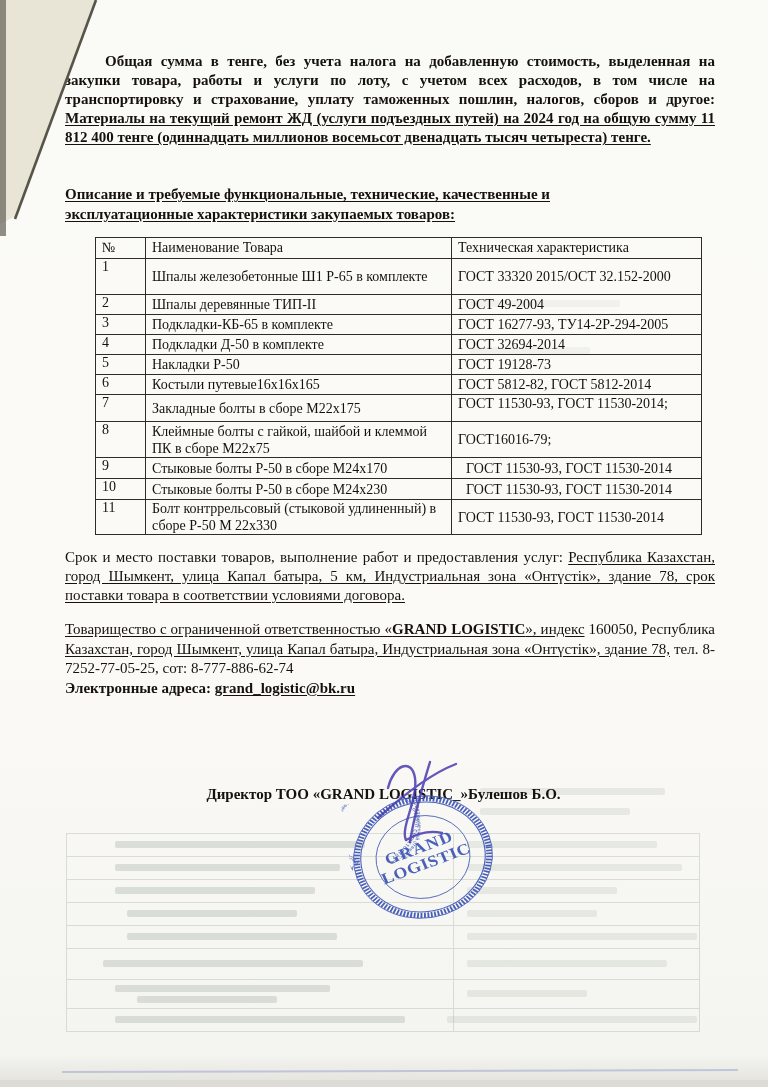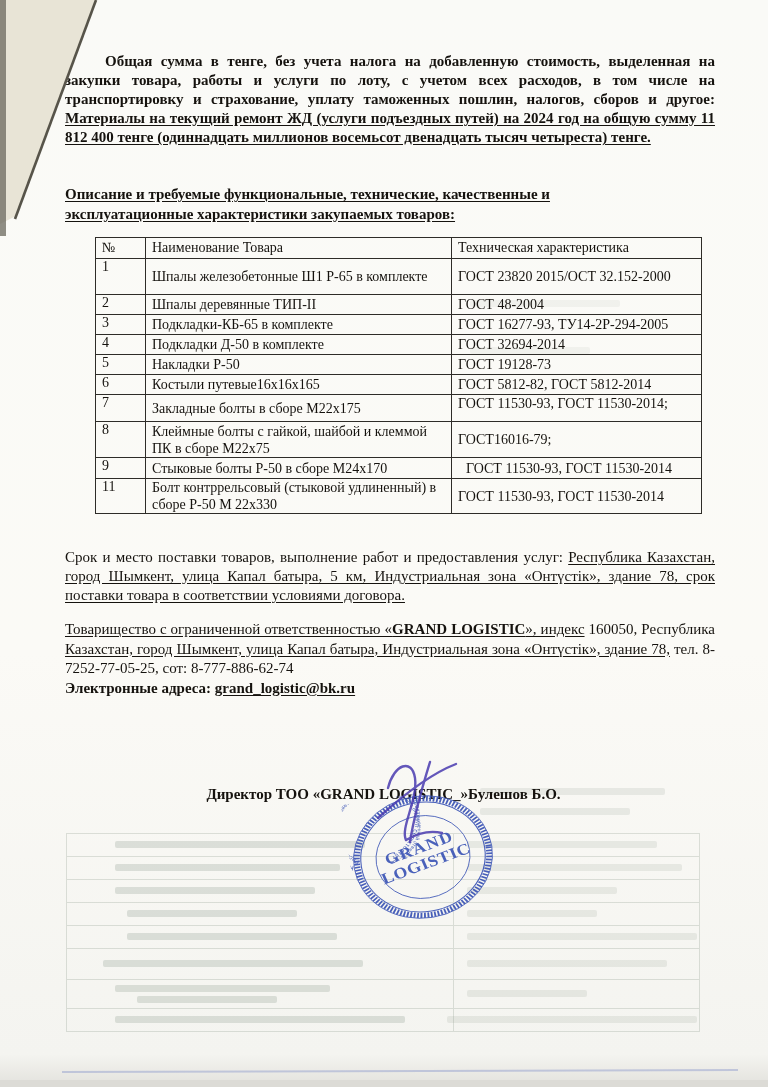"ГОСТ 23820 2015/ОСТ 32.152-2000" td.spec { text: 23820 -> 33320 }
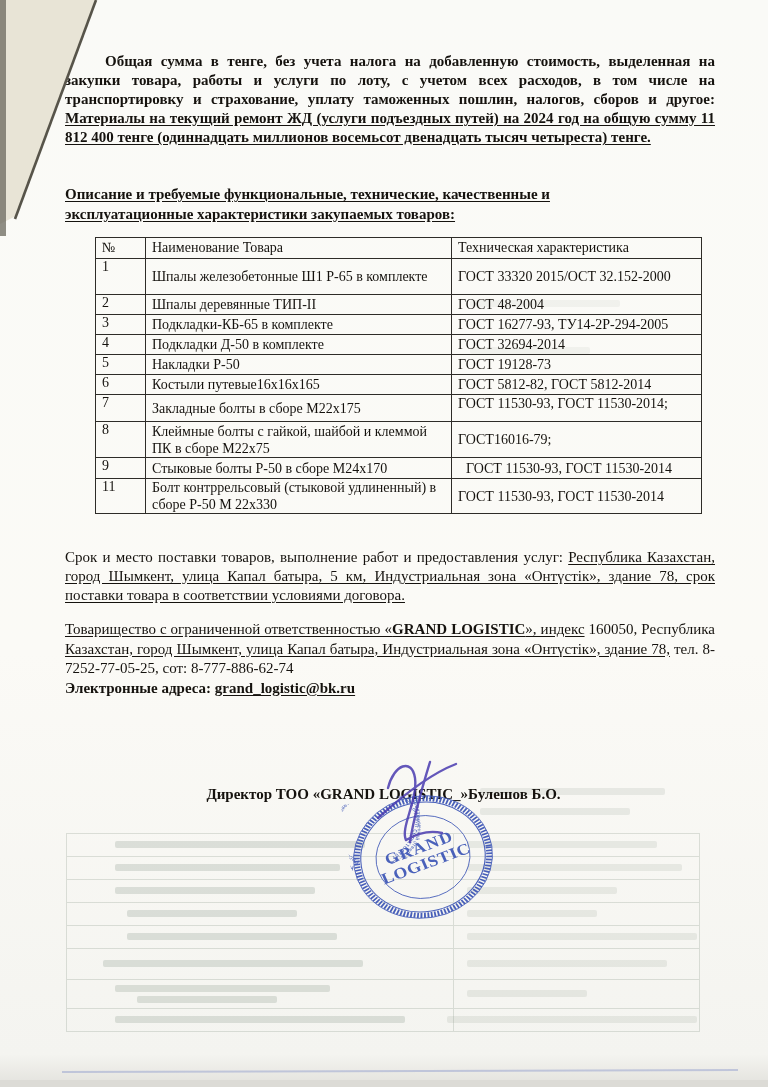"ГОСТ 48-2004" td.spec { text: 48-2004 -> 49-2004 }
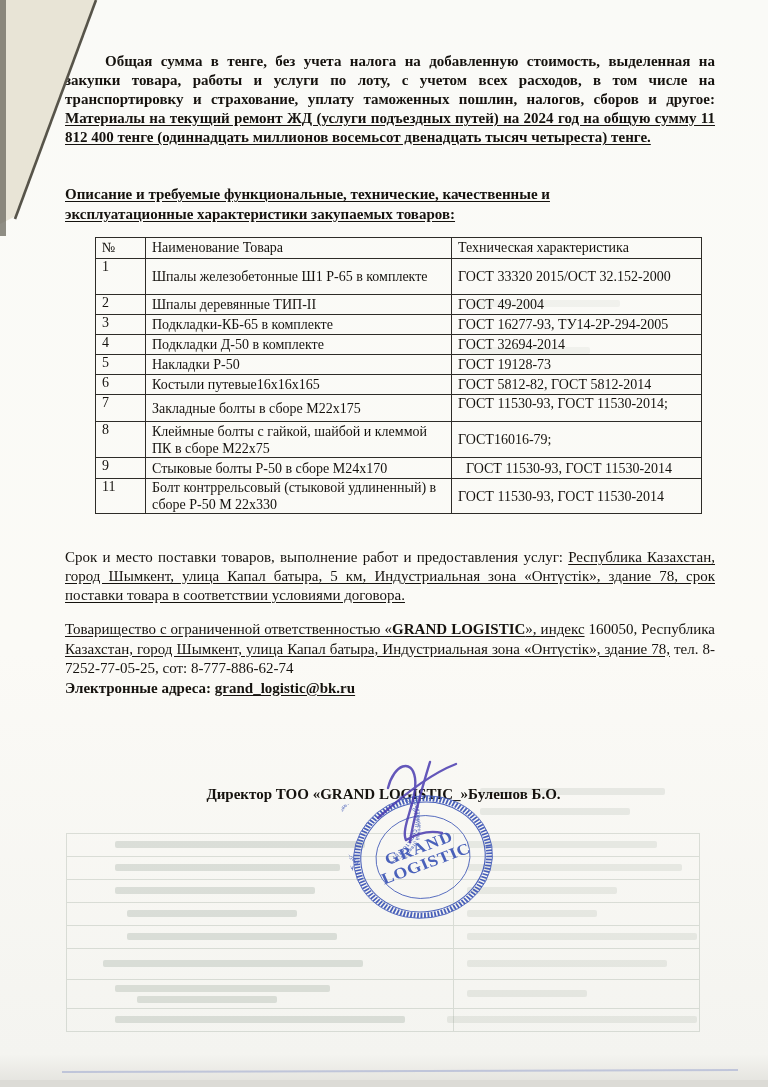"10" tr.h21 { html: none -> <tr> <td>10</td> <td>Стыковые болты Р-50 в сборе М24х230</td> <td>ГОСТ 11530-93, ГОСТ 11530-2014</td> </tr> }
